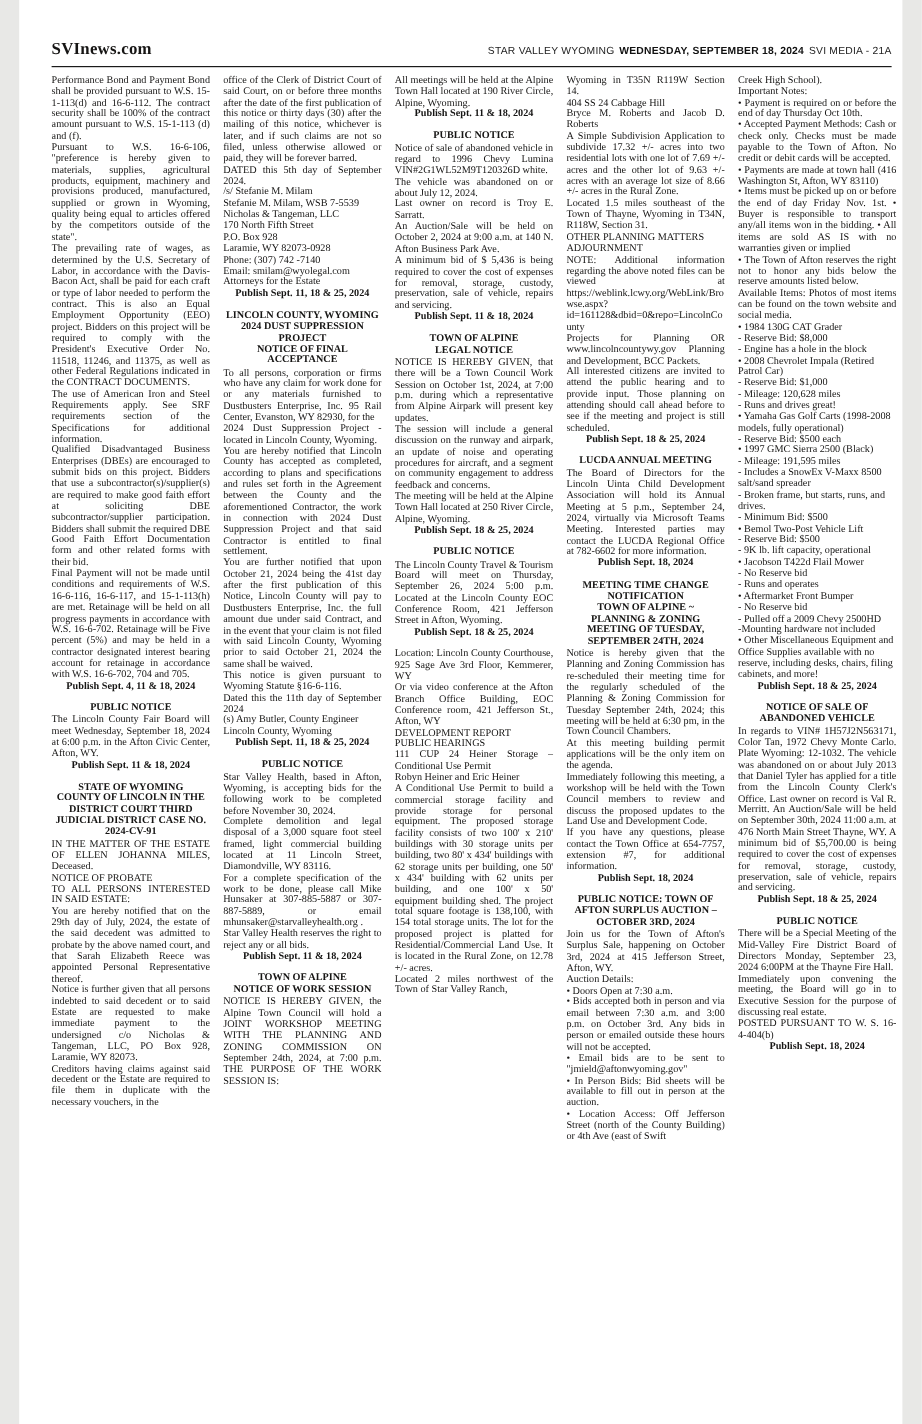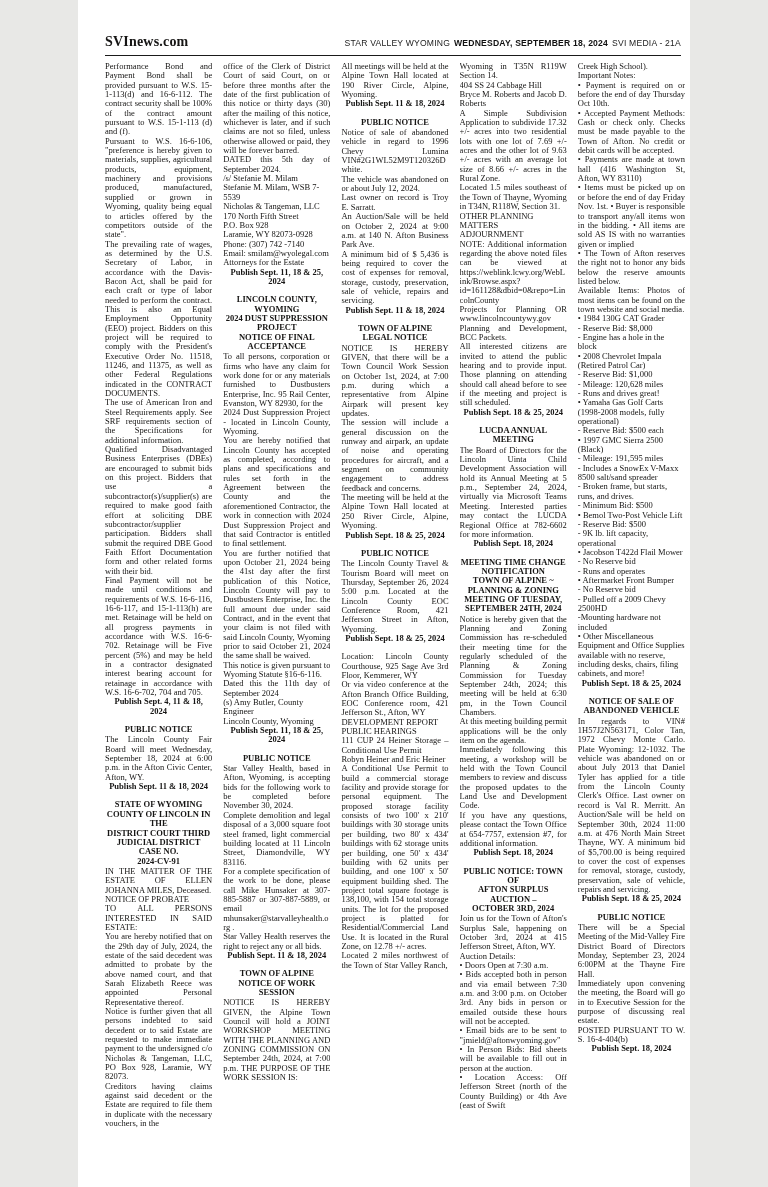"SVInews.com" .page { width: 612px -> 736px }
